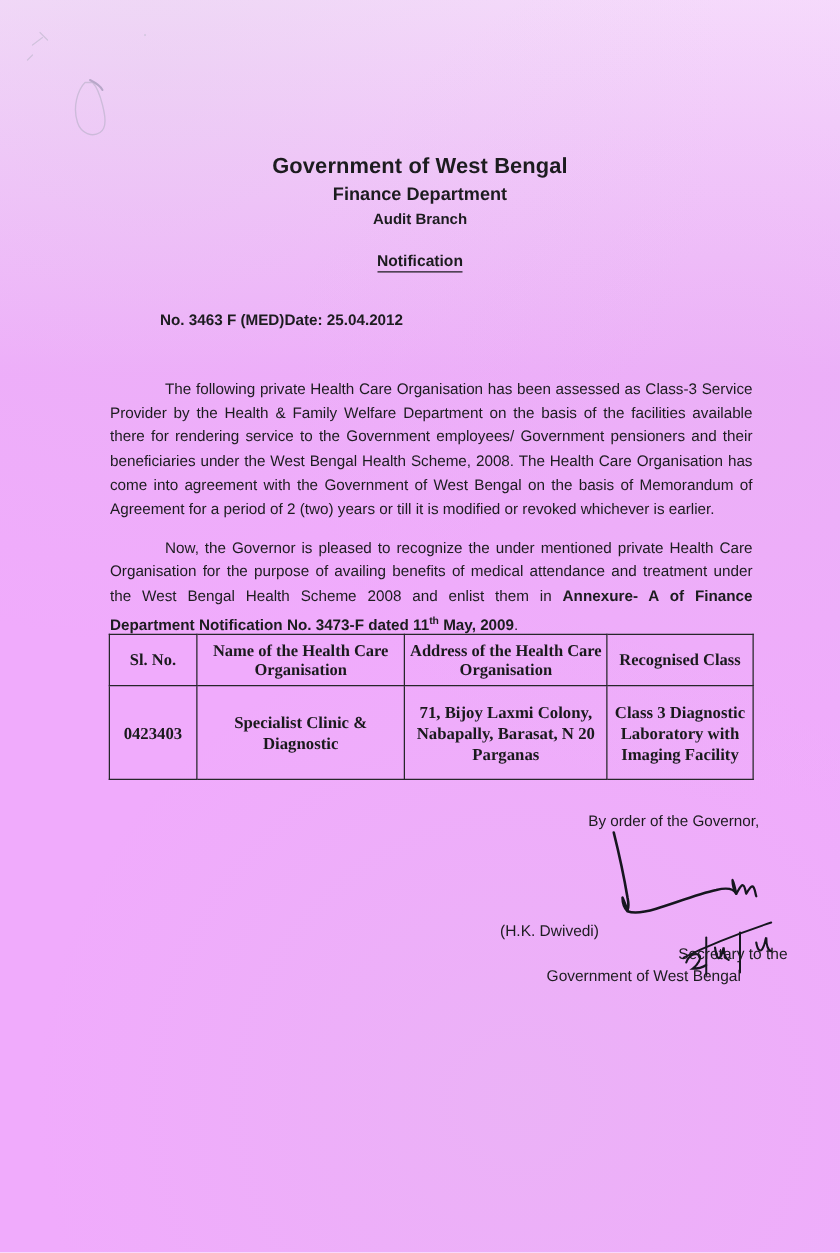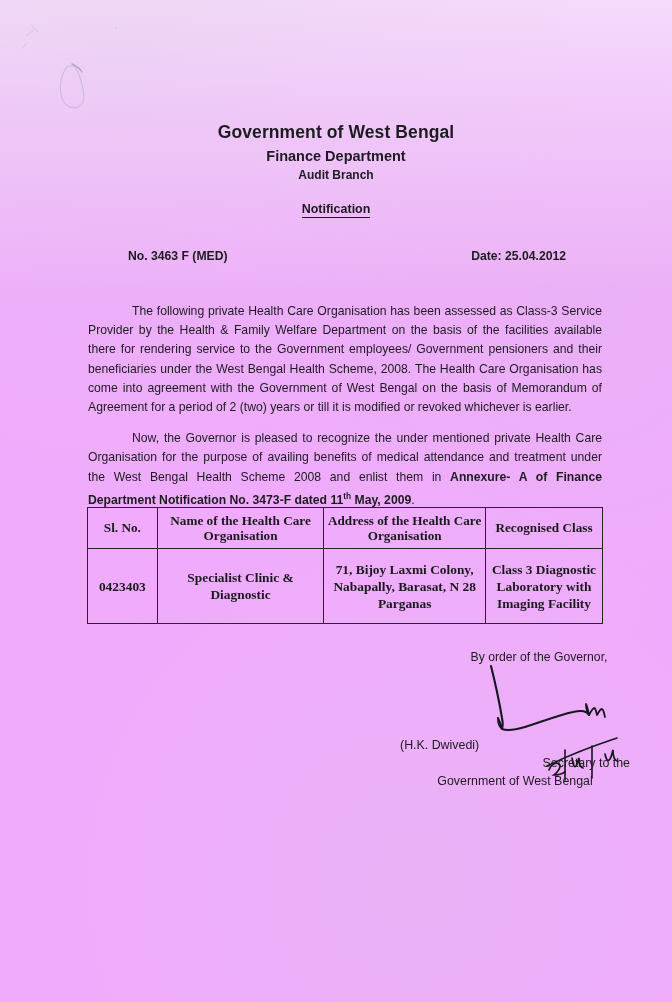"No. 3463 F (MED)" .refline { justify-content: space-between -> none }
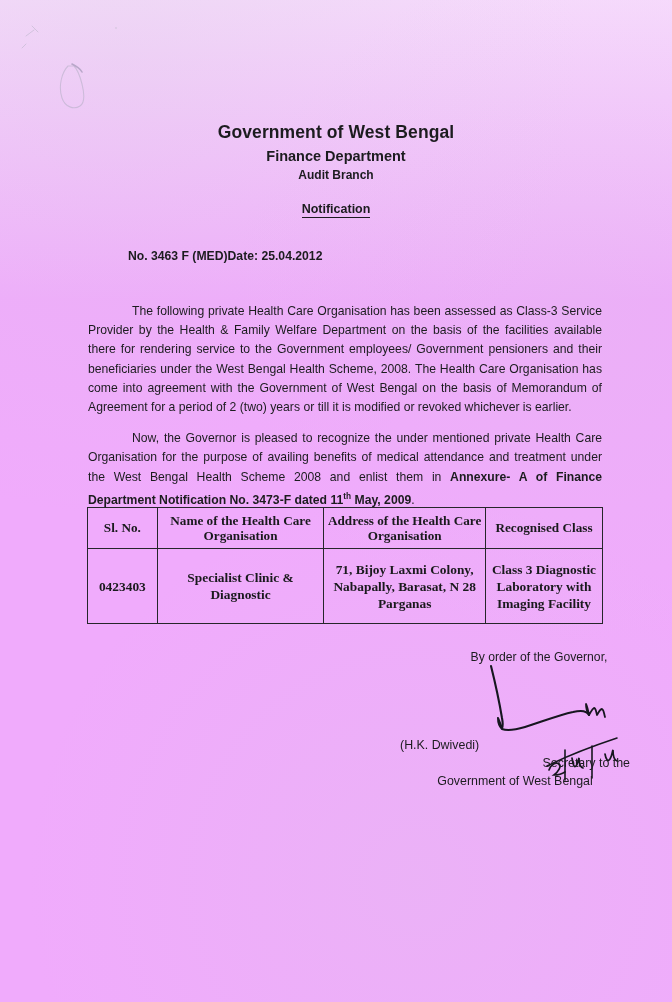"71, Bijoy Laxmi Colony, Nabapally," td.c-addr { text: 28 -> 20 }
